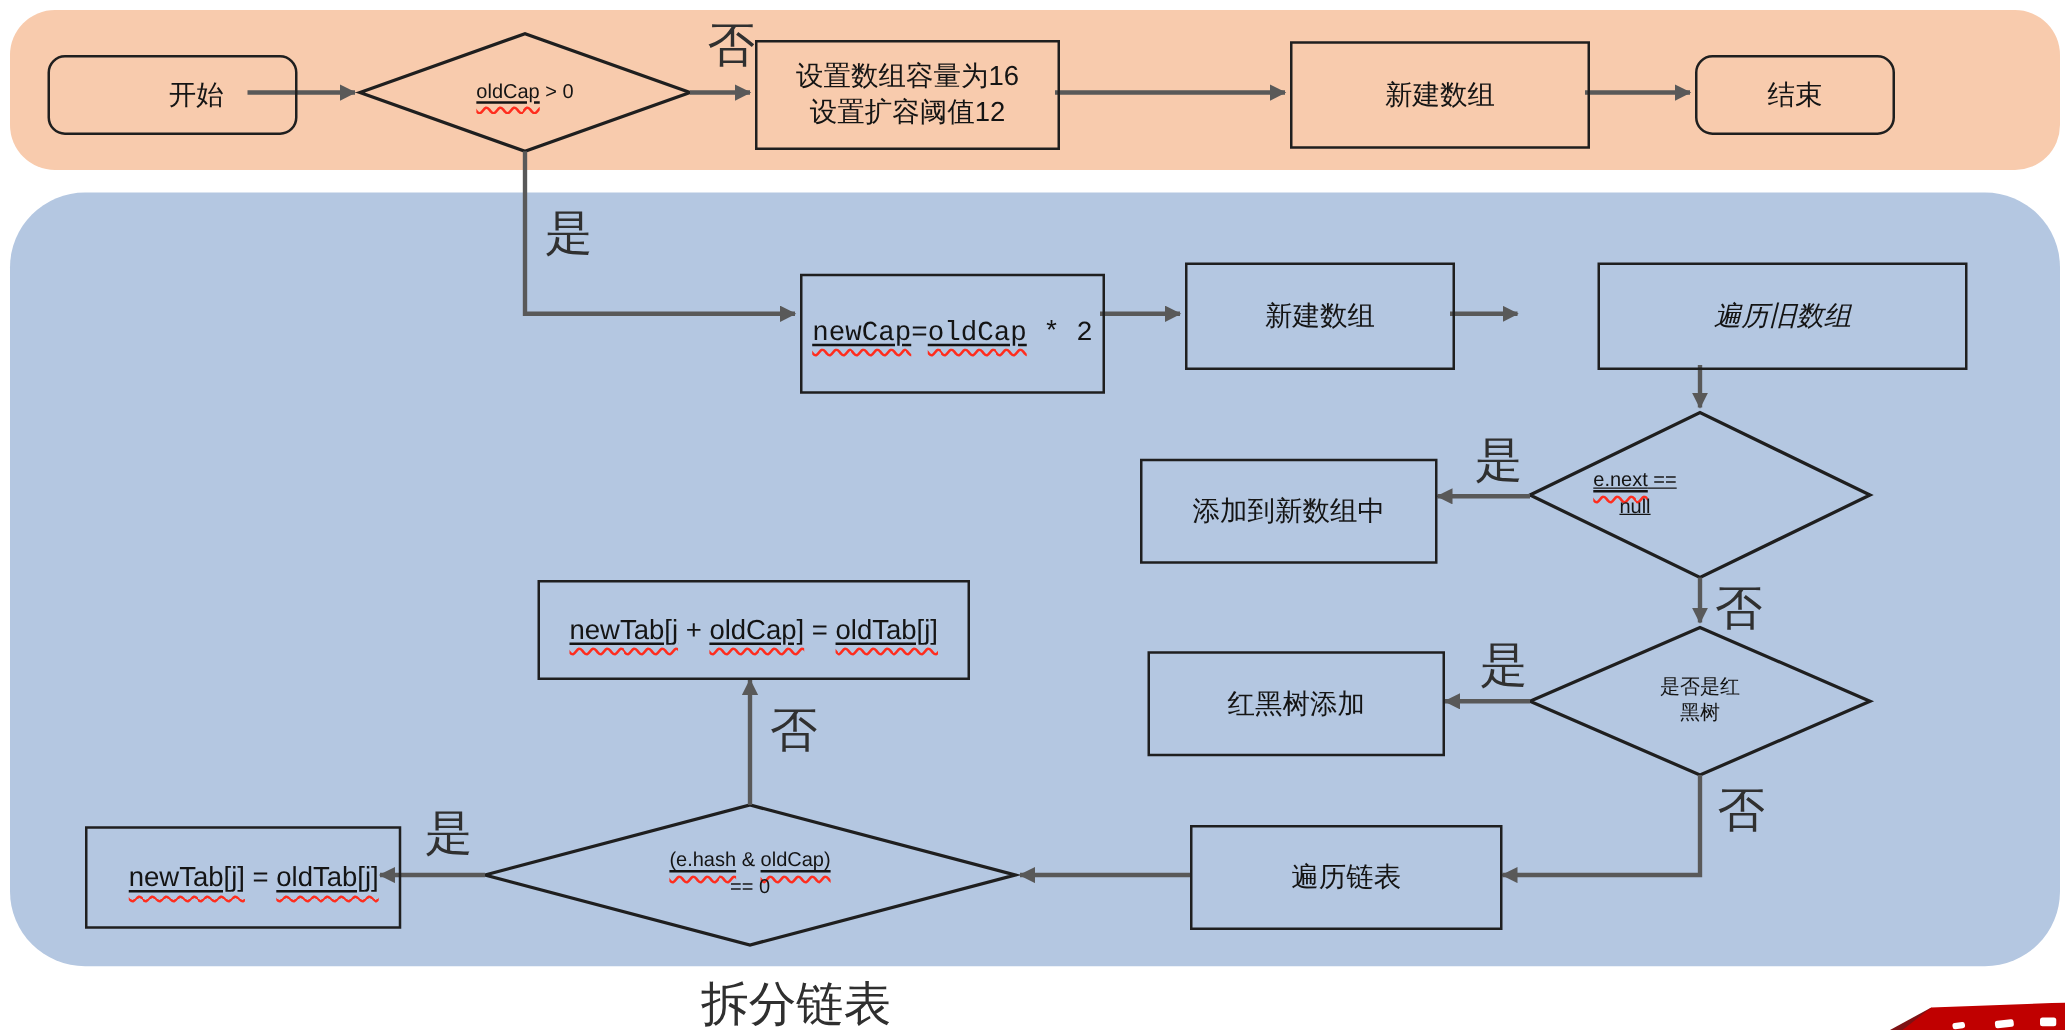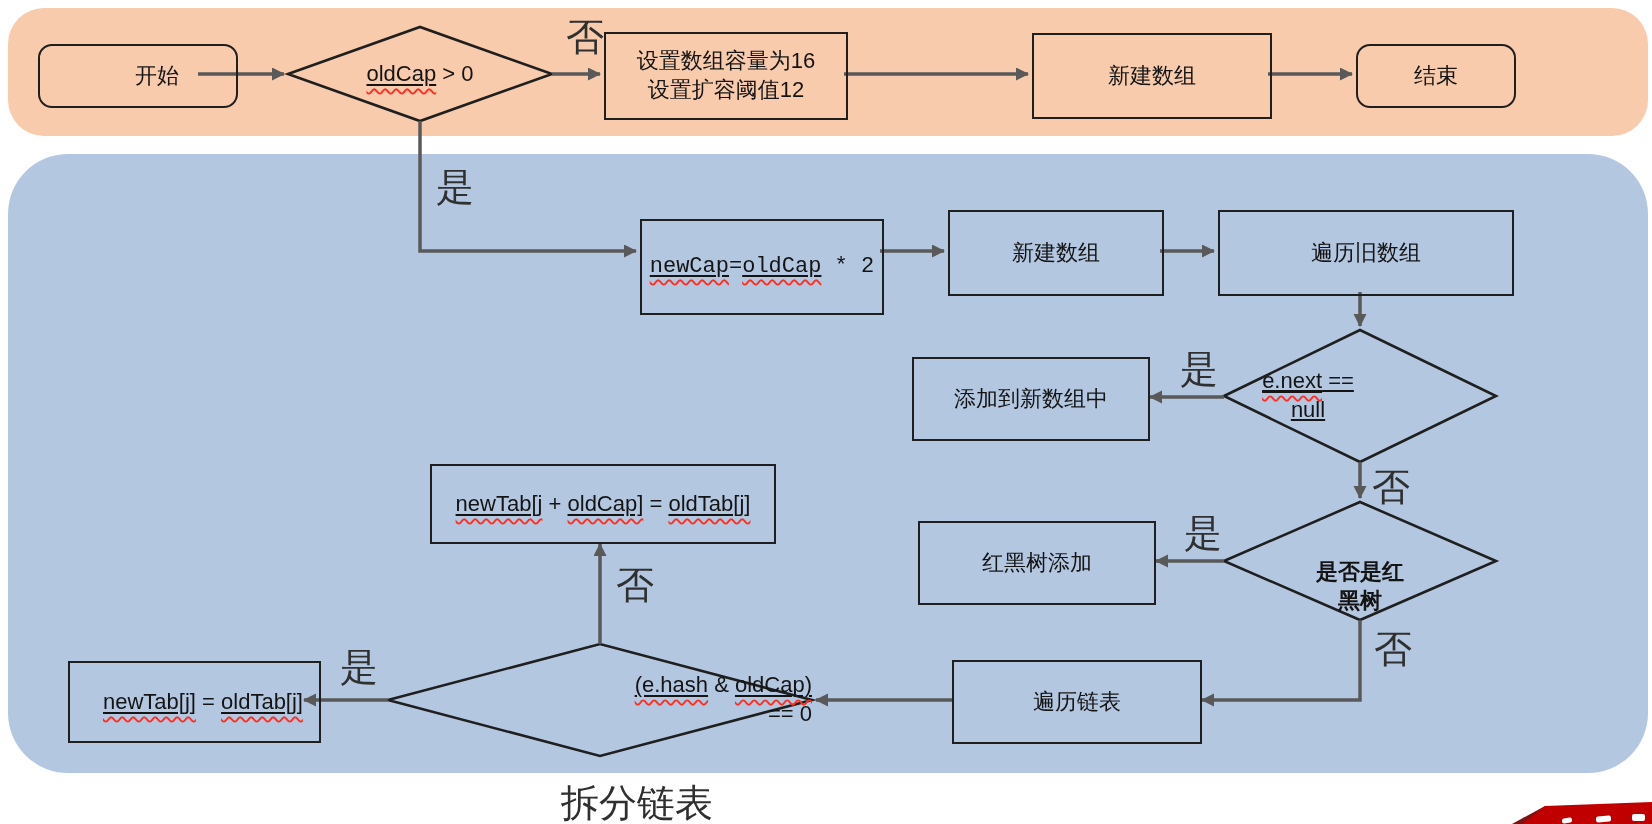"oldCap > 0" .dtext { font-size: 22px -> 16px }
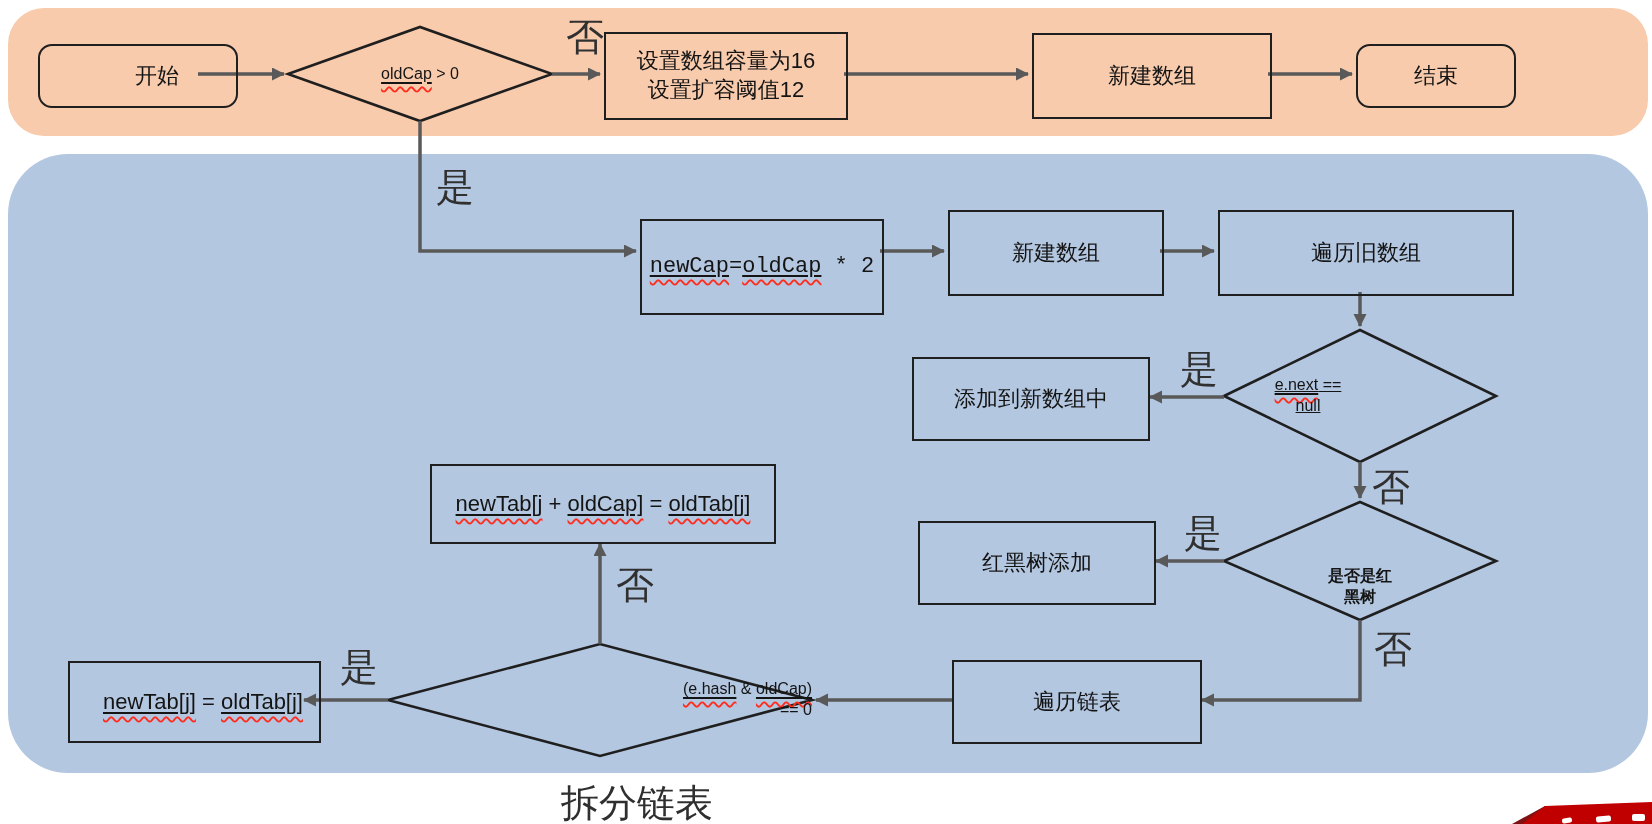"遍历旧数组" div.node { font-style: none -> italic; left: 1218px -> 1278px }
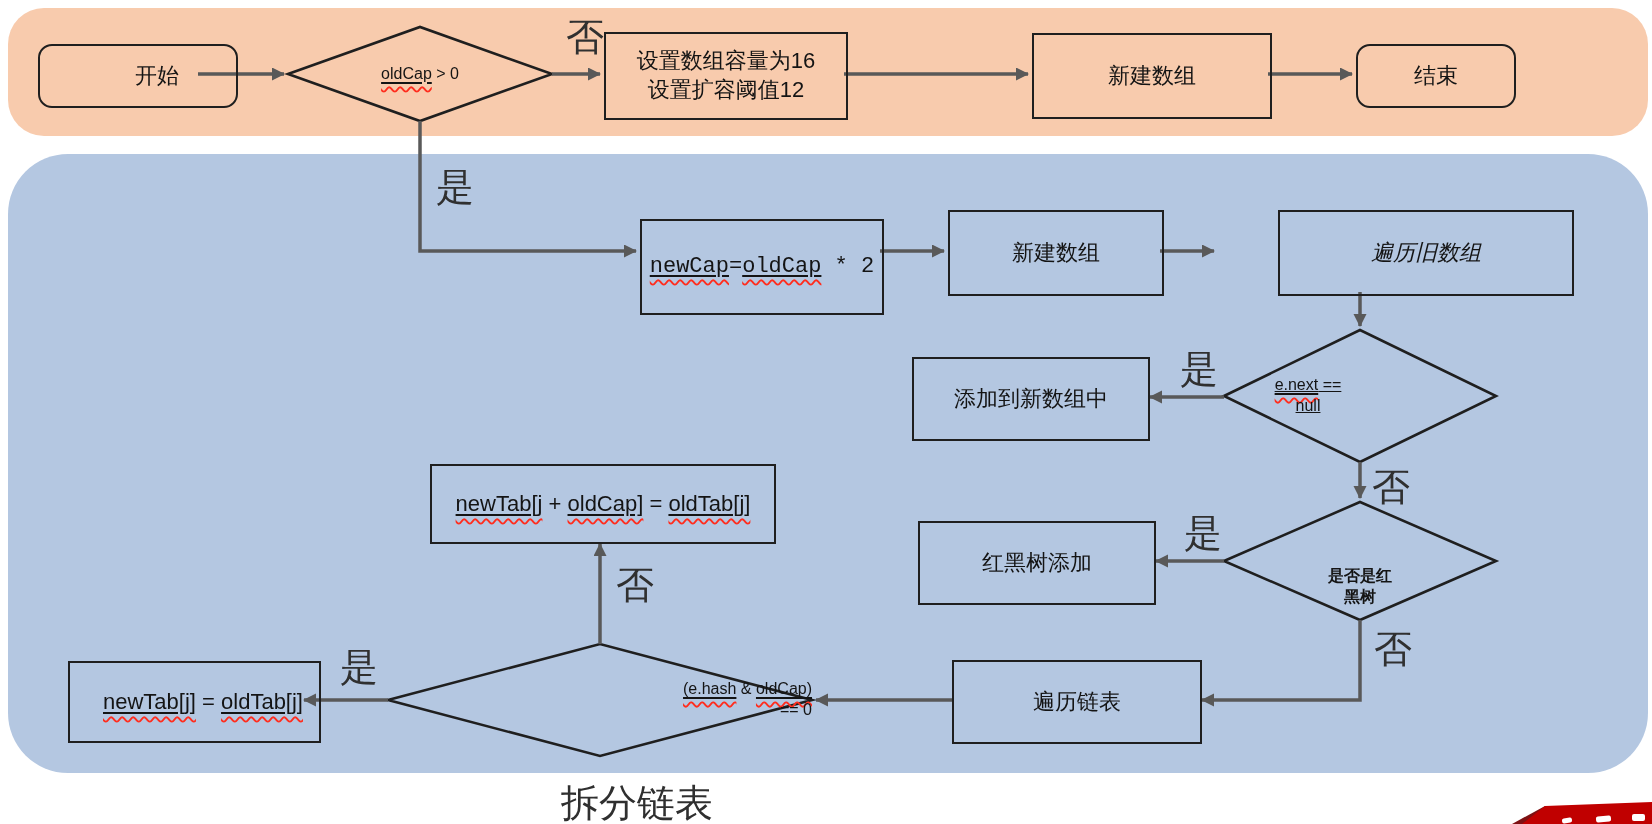"添加到新数组中" div.node { top: 357px -> 367px }
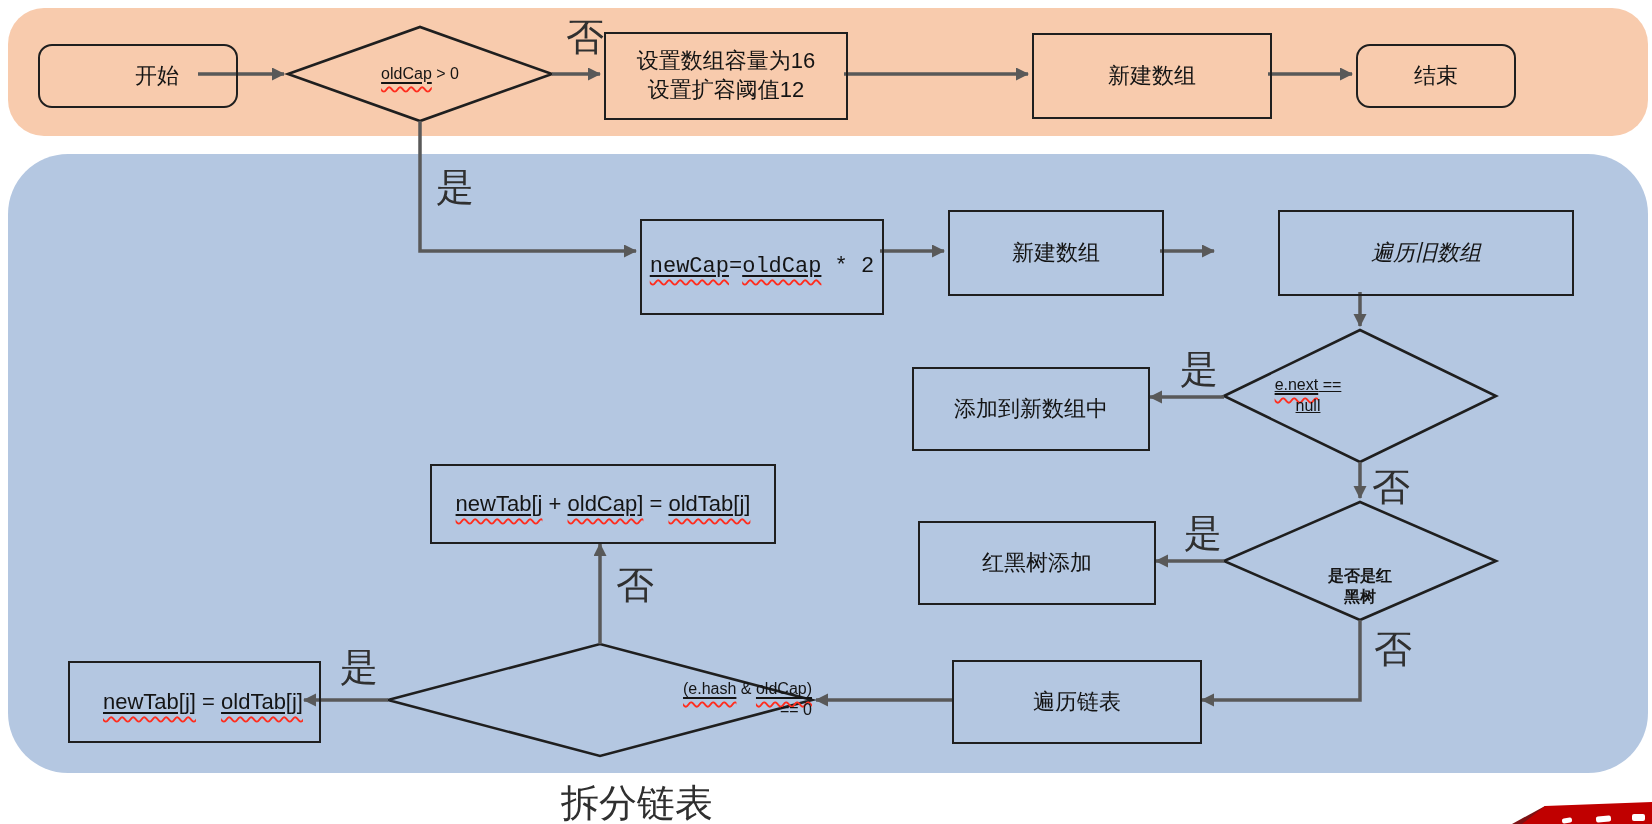"是否是红" div.dtext { font-weight: bold -> none; top: 528px -> 502px }
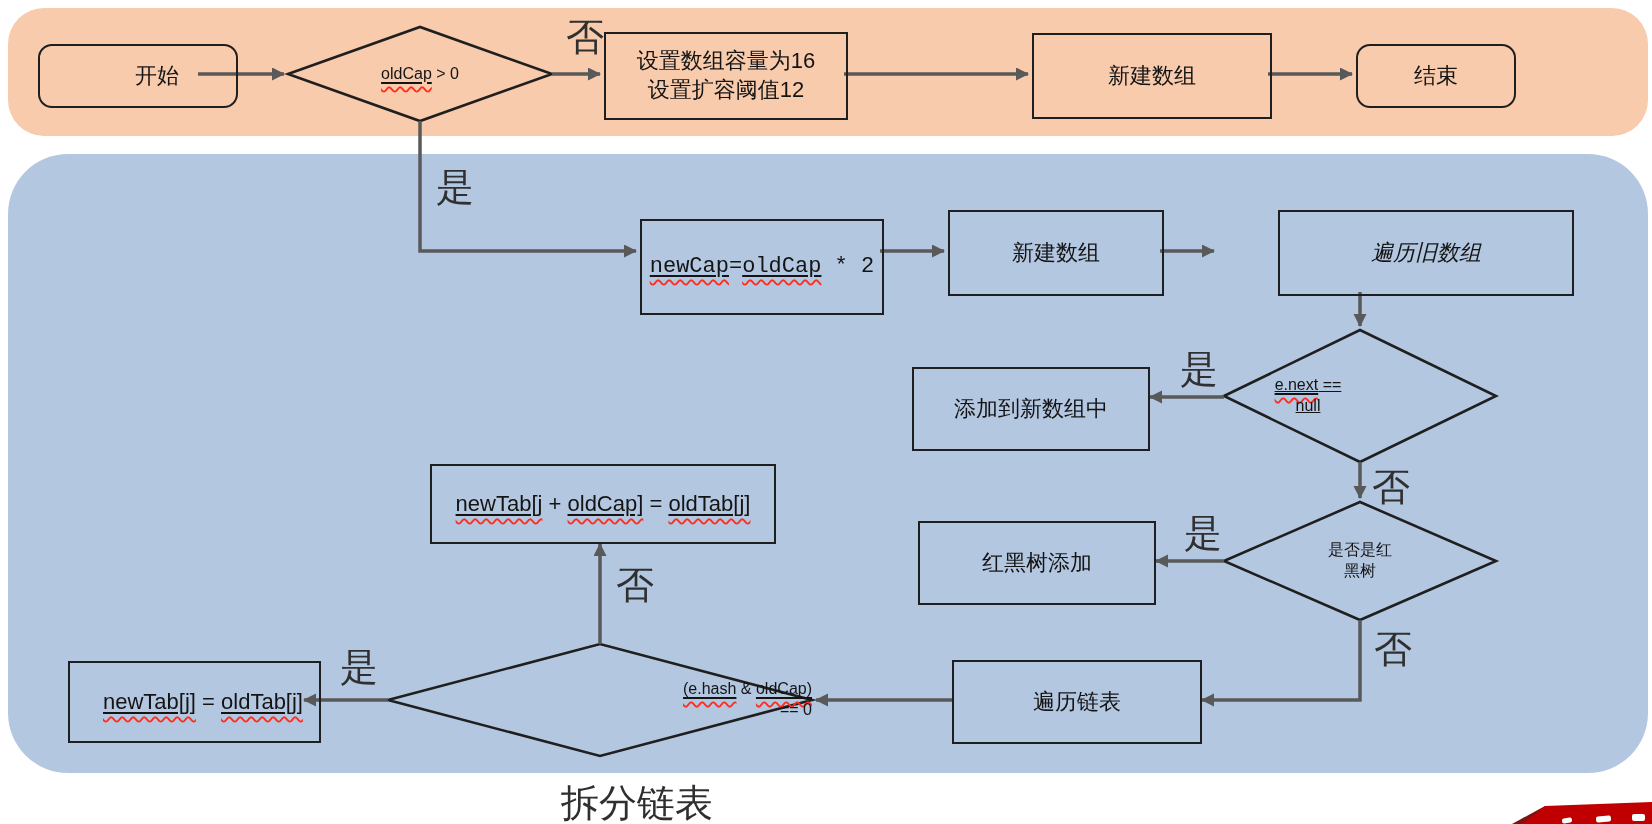"(e.hash & oldCap)" div.dtext { align-items: flex-end -> none }
